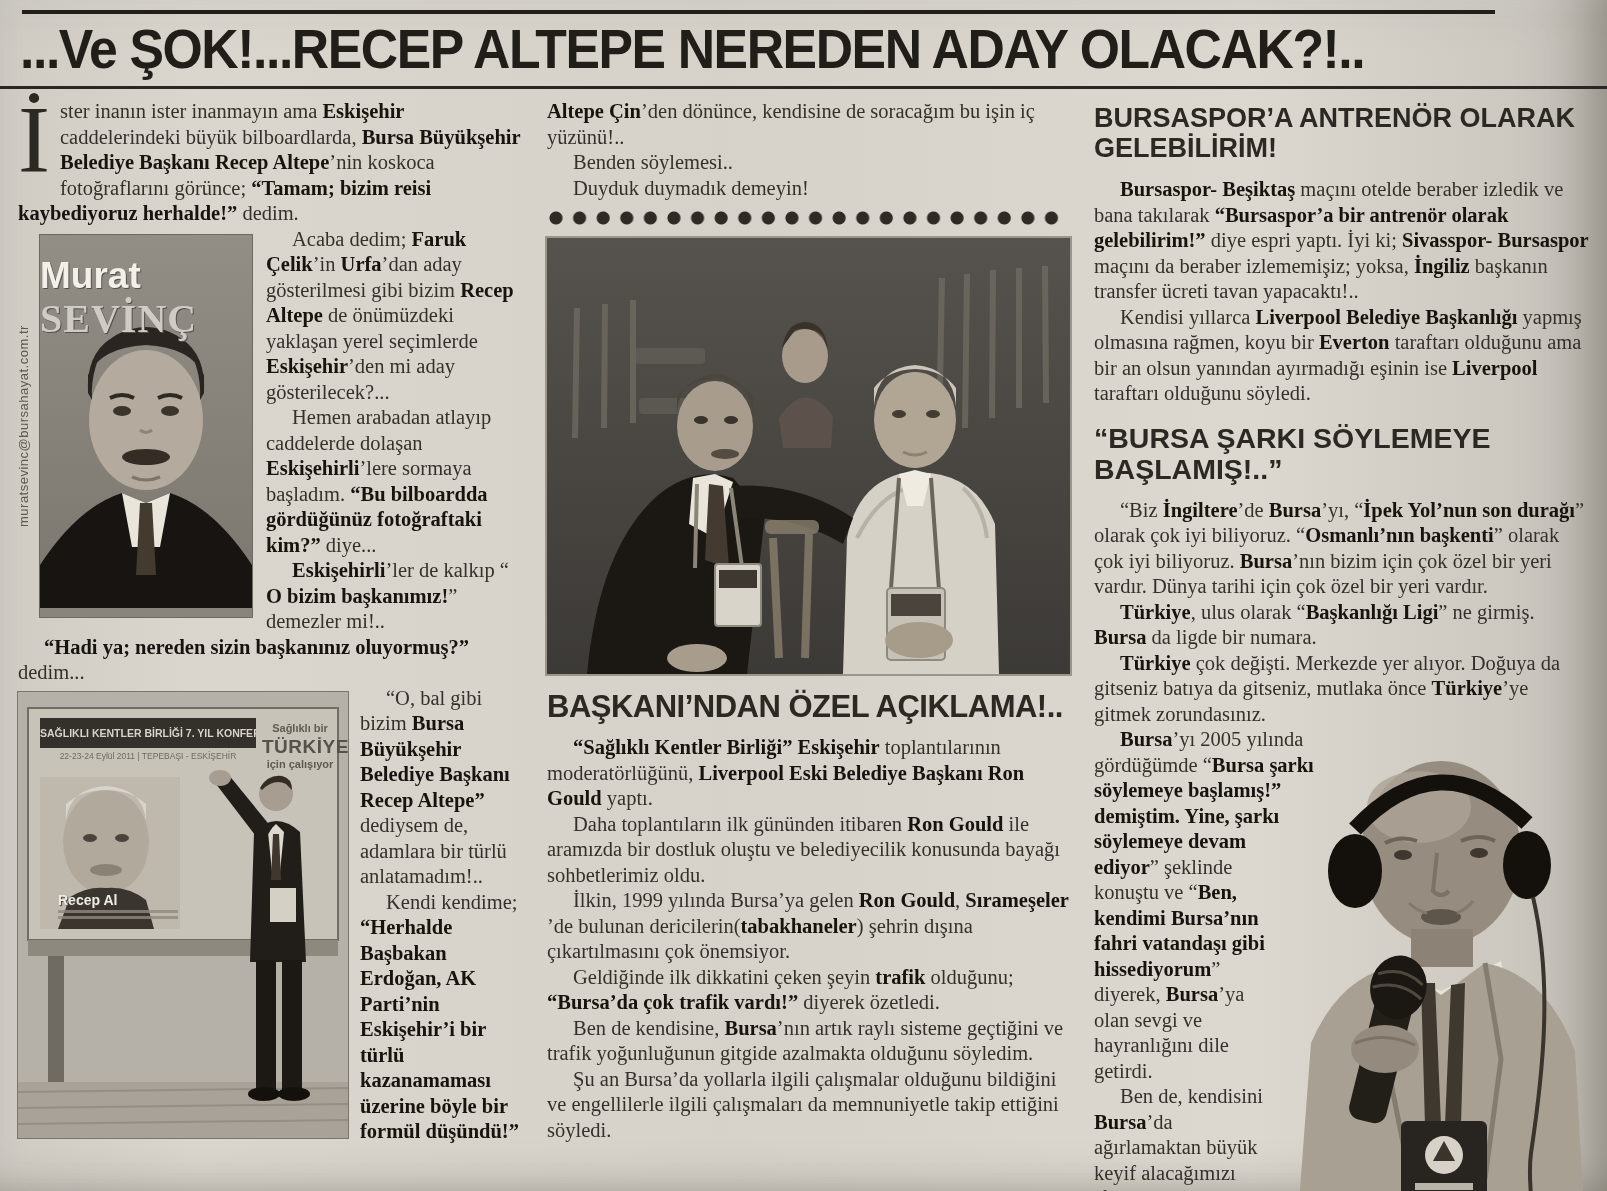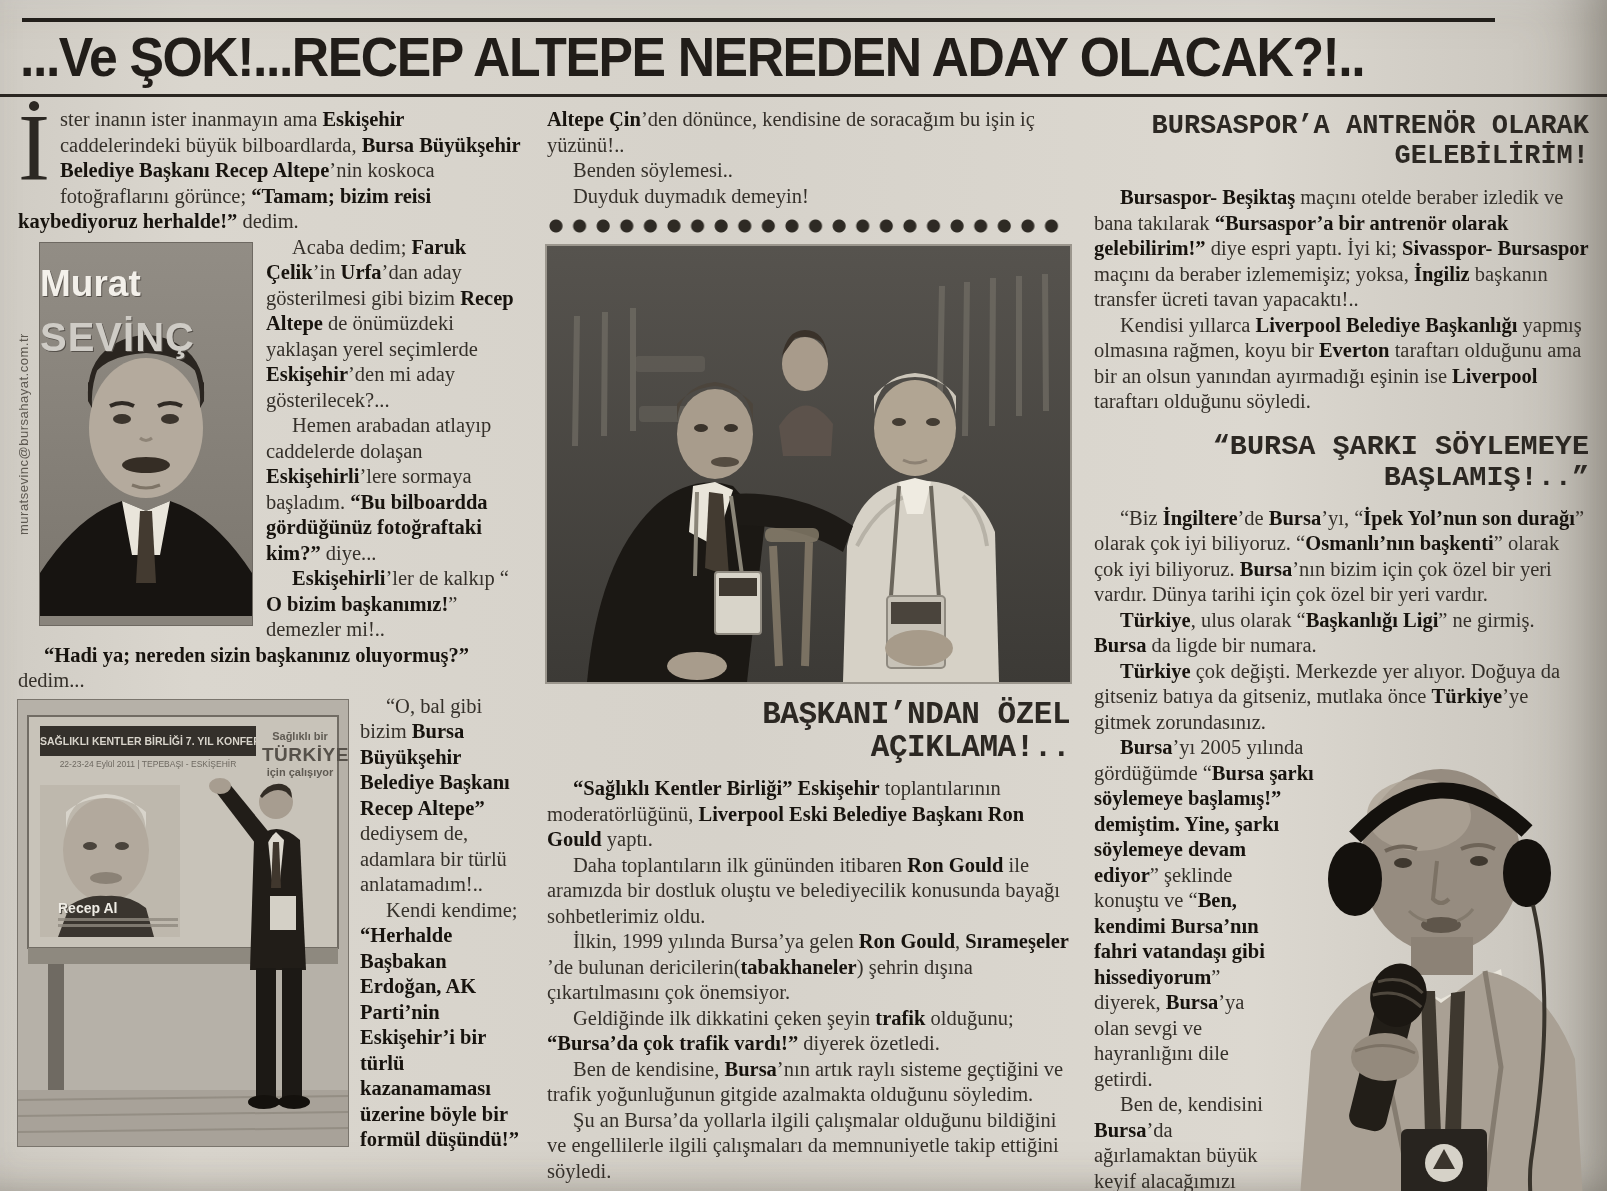"...Ve ŞOK!...RECEP ALTEPE NEREDEN ADAY" .masthead { padding: 16px 20px 0 20px -> 8px 20px 0 20px }
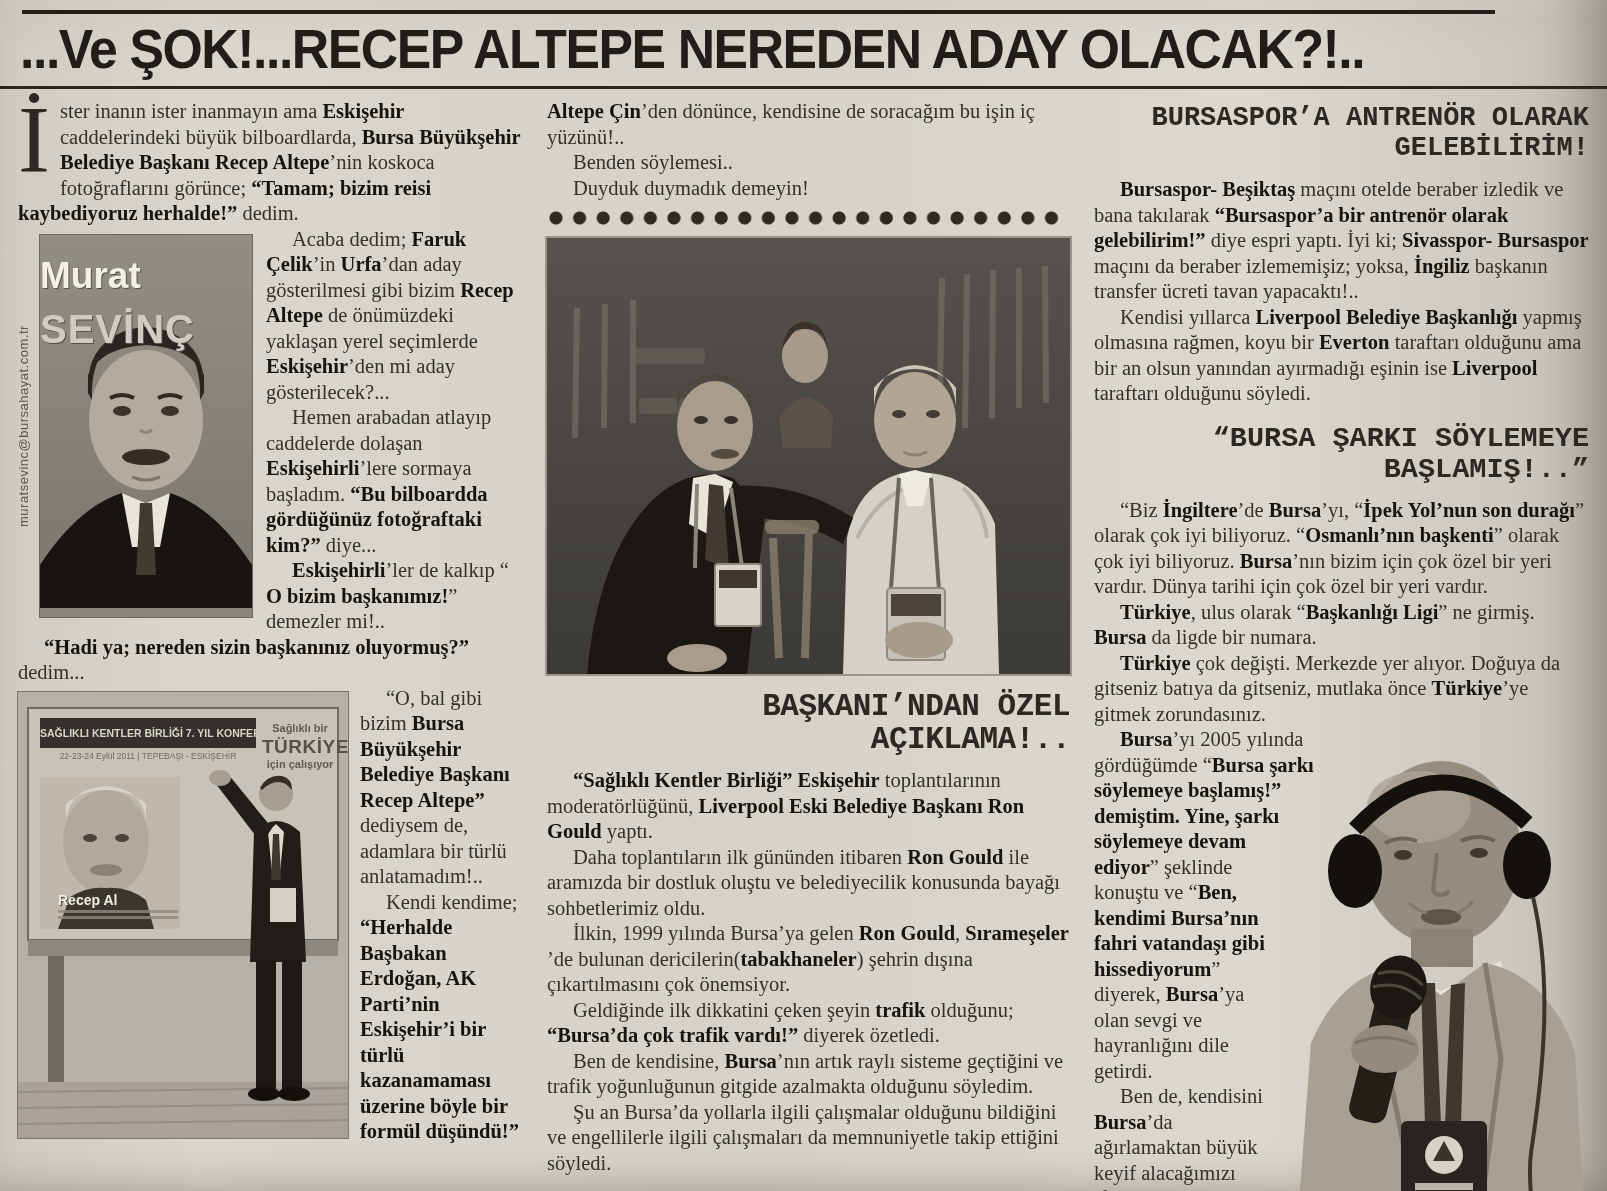"BURSASPOR’A ANTRENÖR OLARAK" .h-sans { font-family: Liberation Mono, monospace -> Liberation Sans, sans-serif; text-align: right -> left }
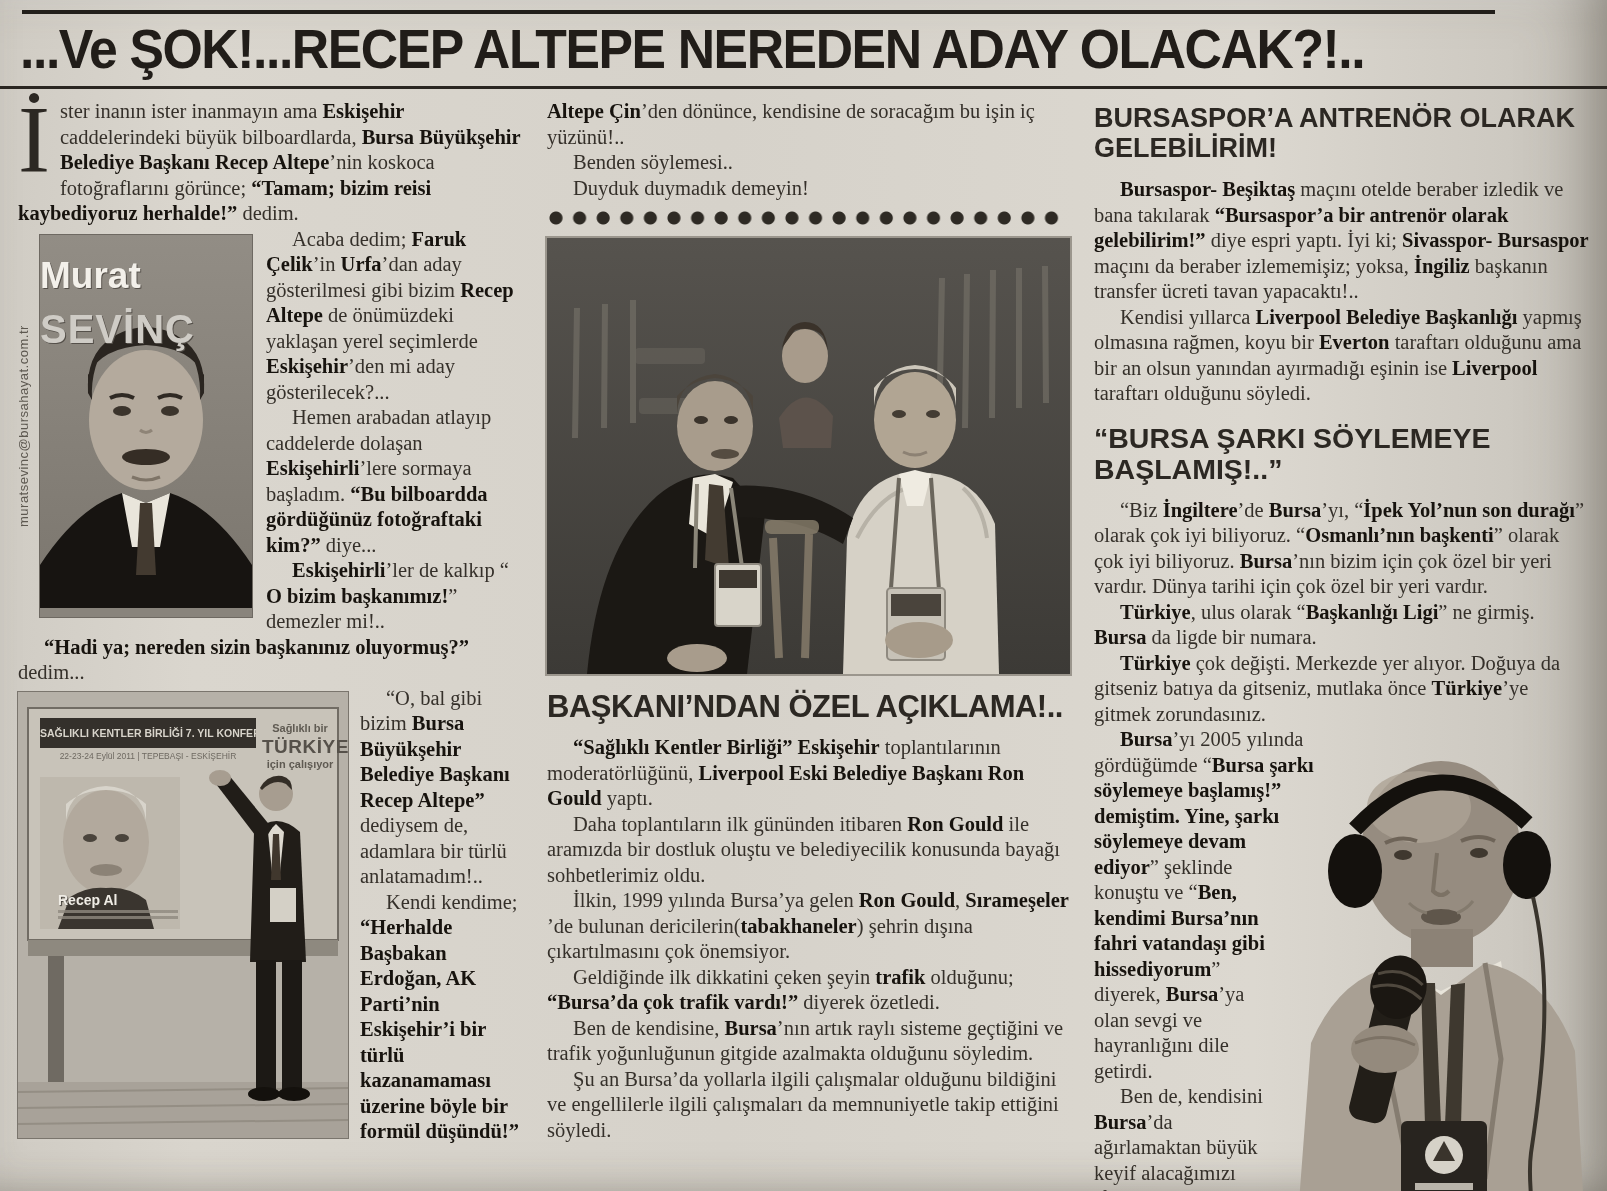"SEVİNÇ" .fig-murat .mname2 { font-family: none -> Liberation Serif, serif; top: 72px -> 60px }
